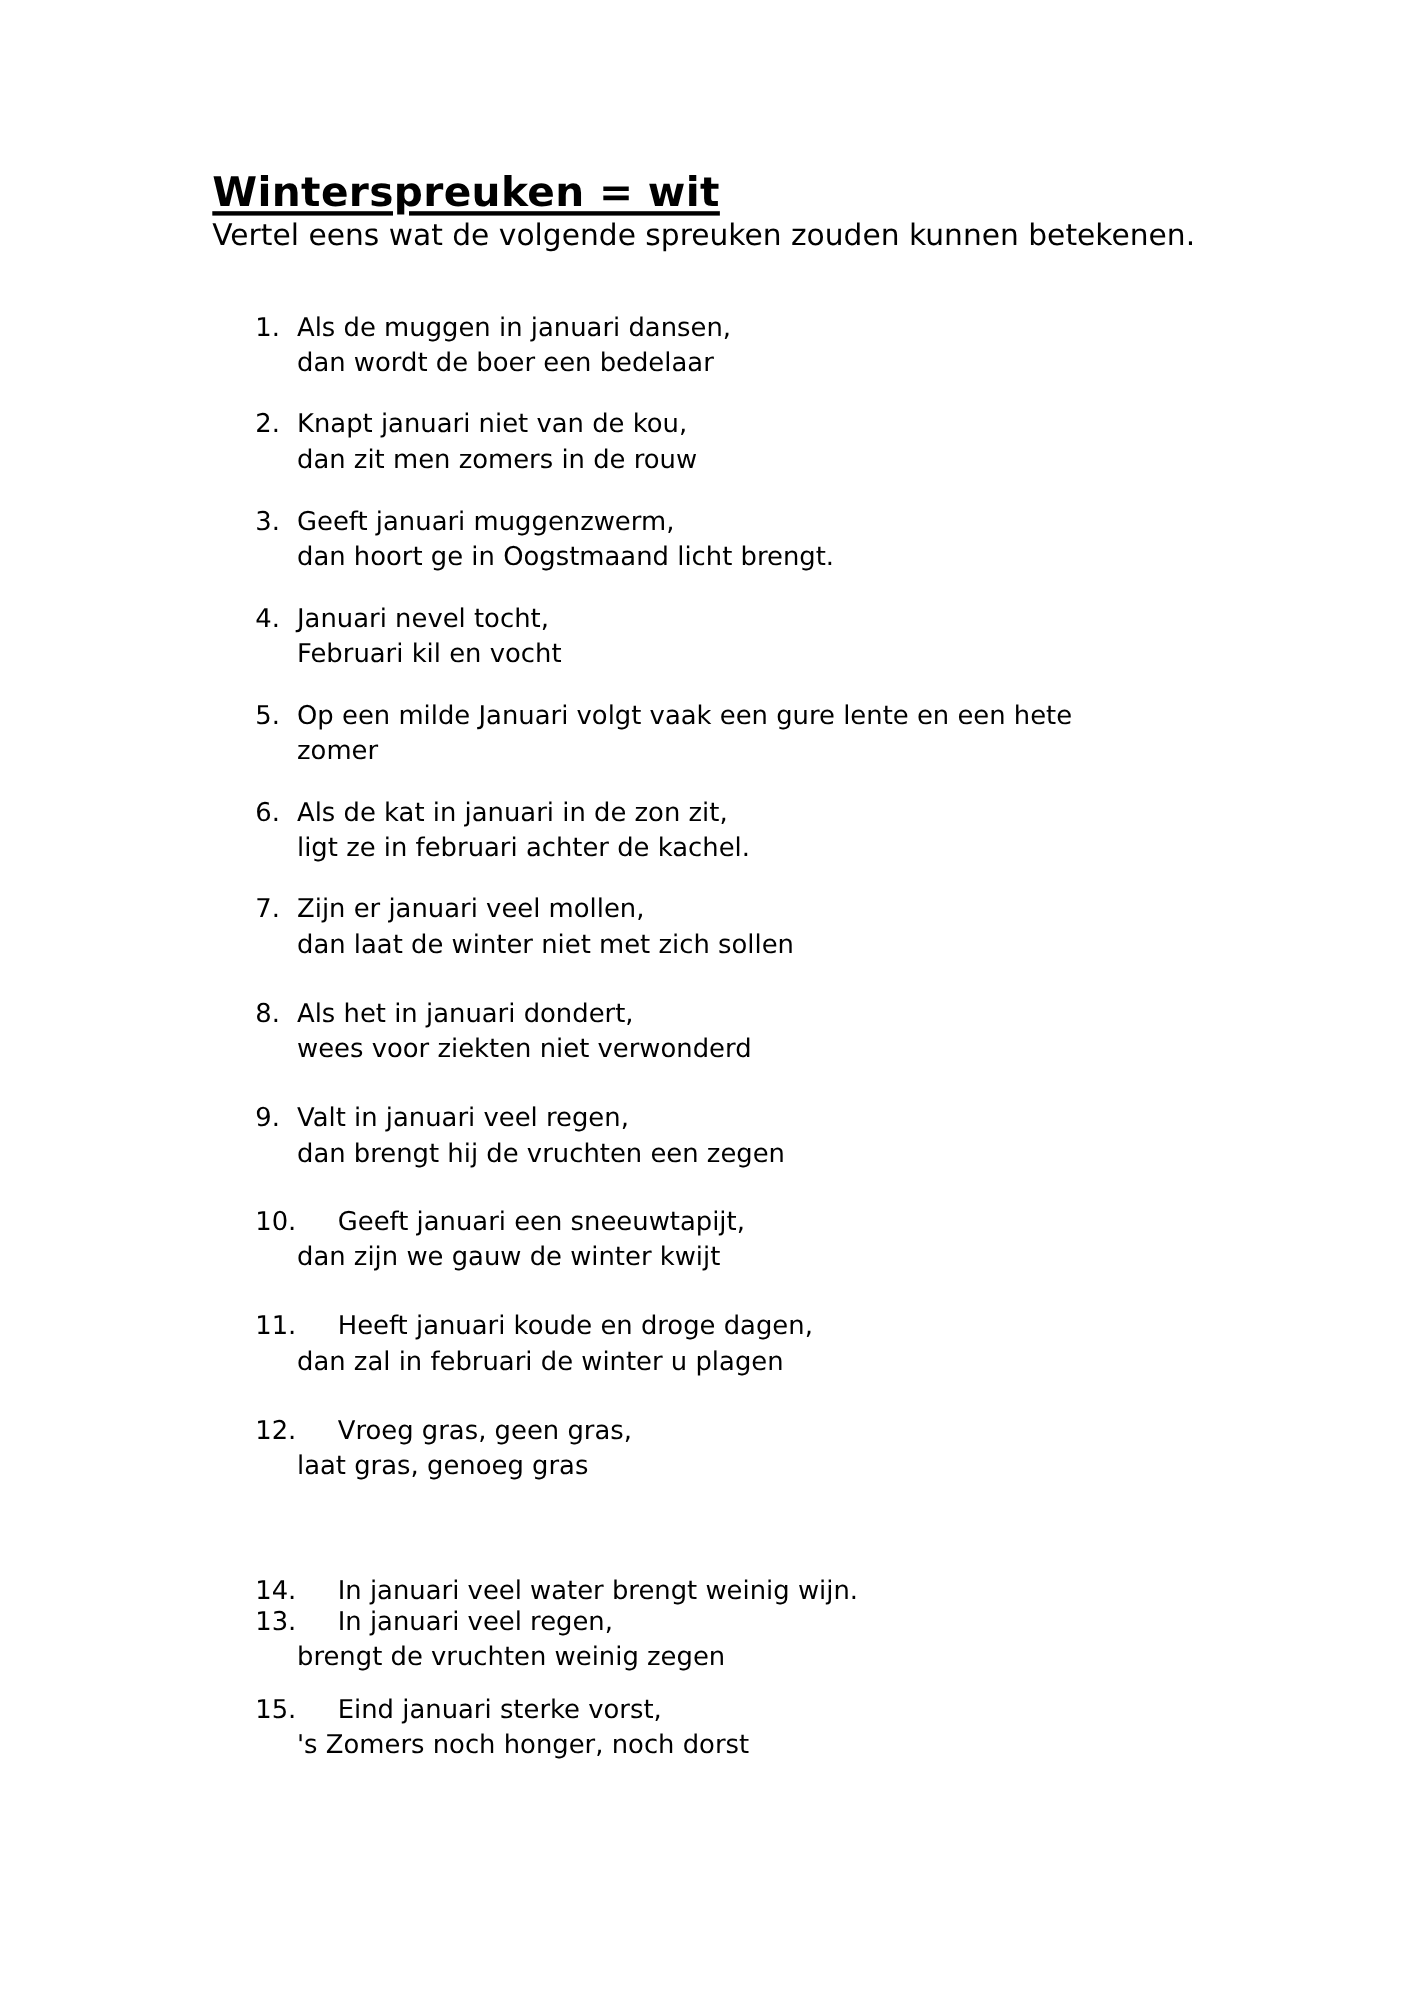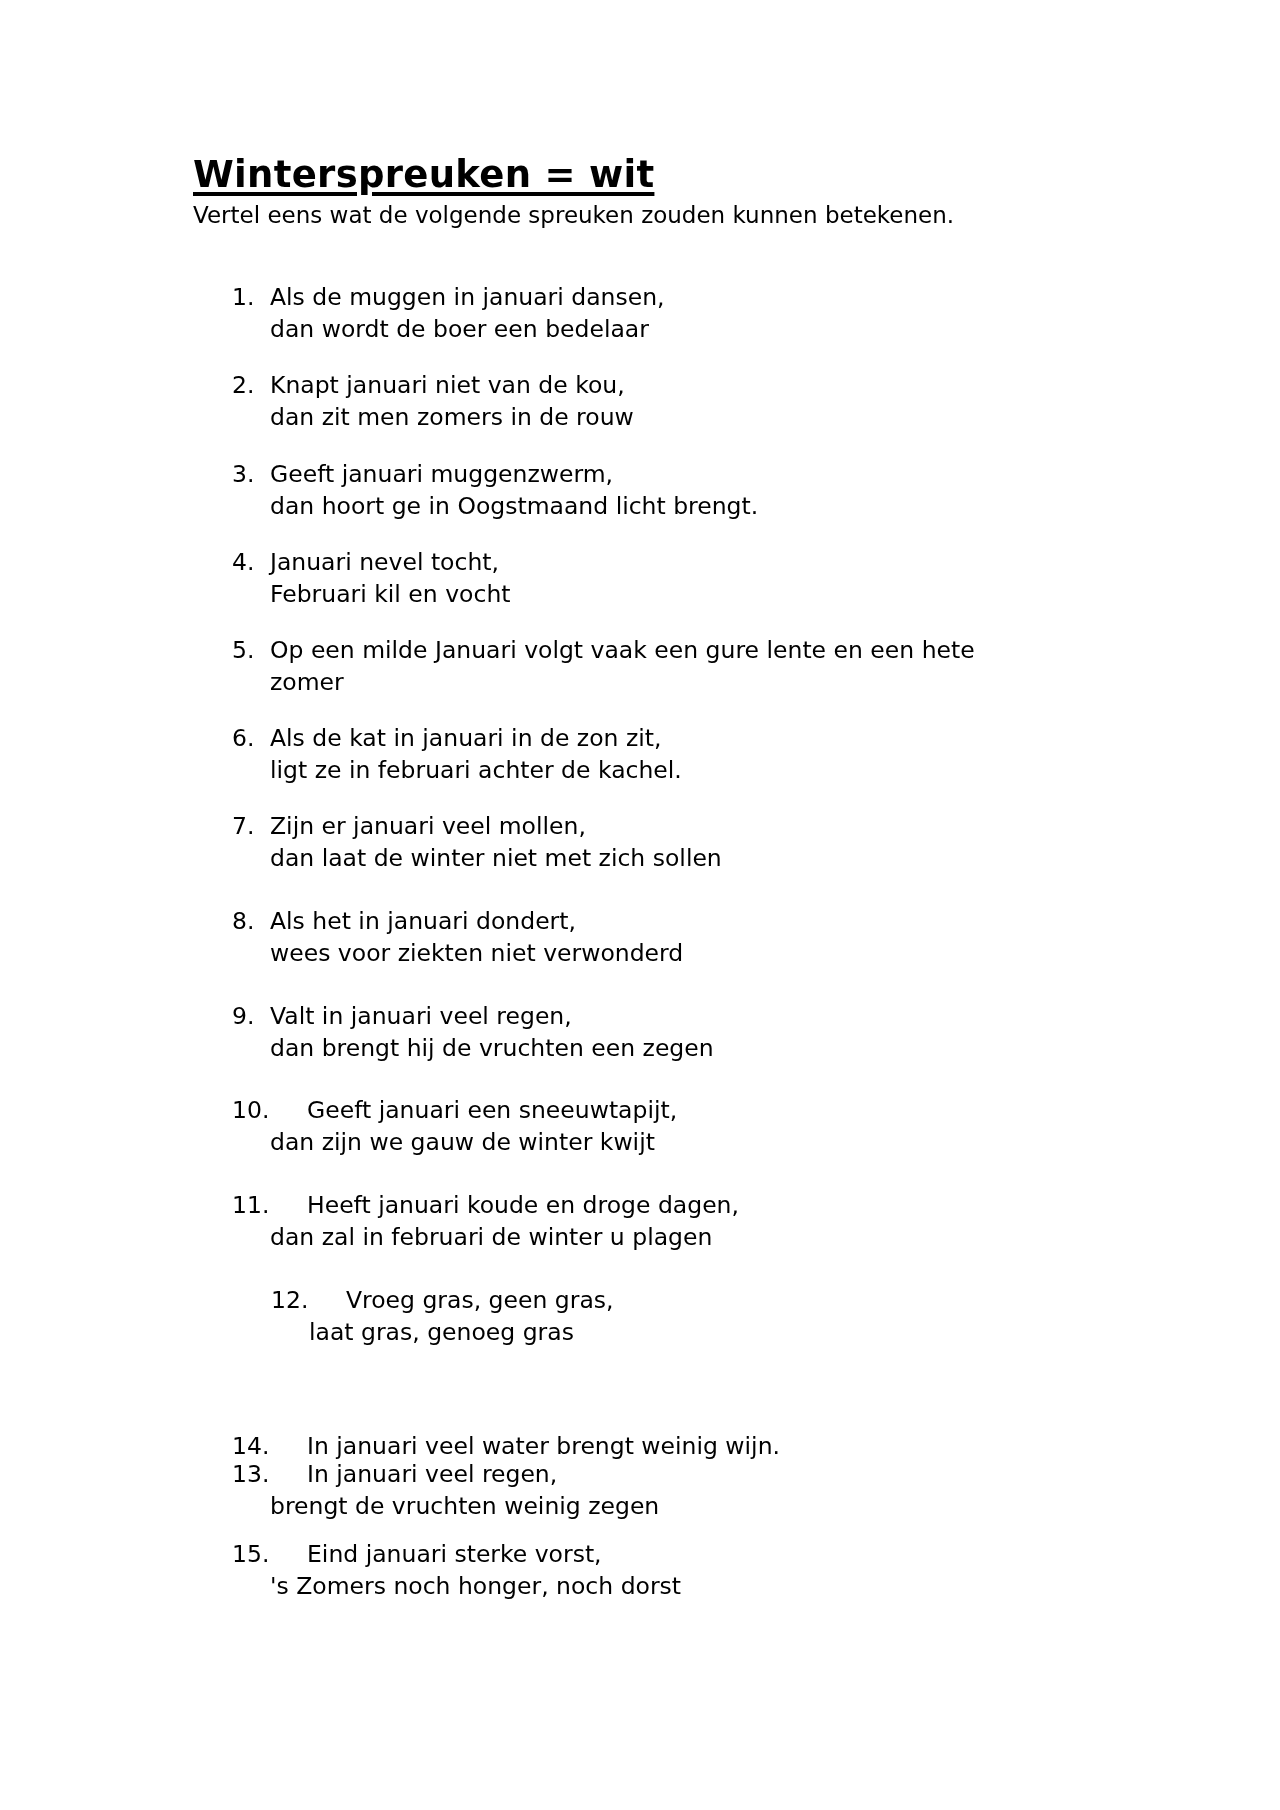"Vertel eens wat de volgende" .subtitle { font-size: 23px -> 27px }
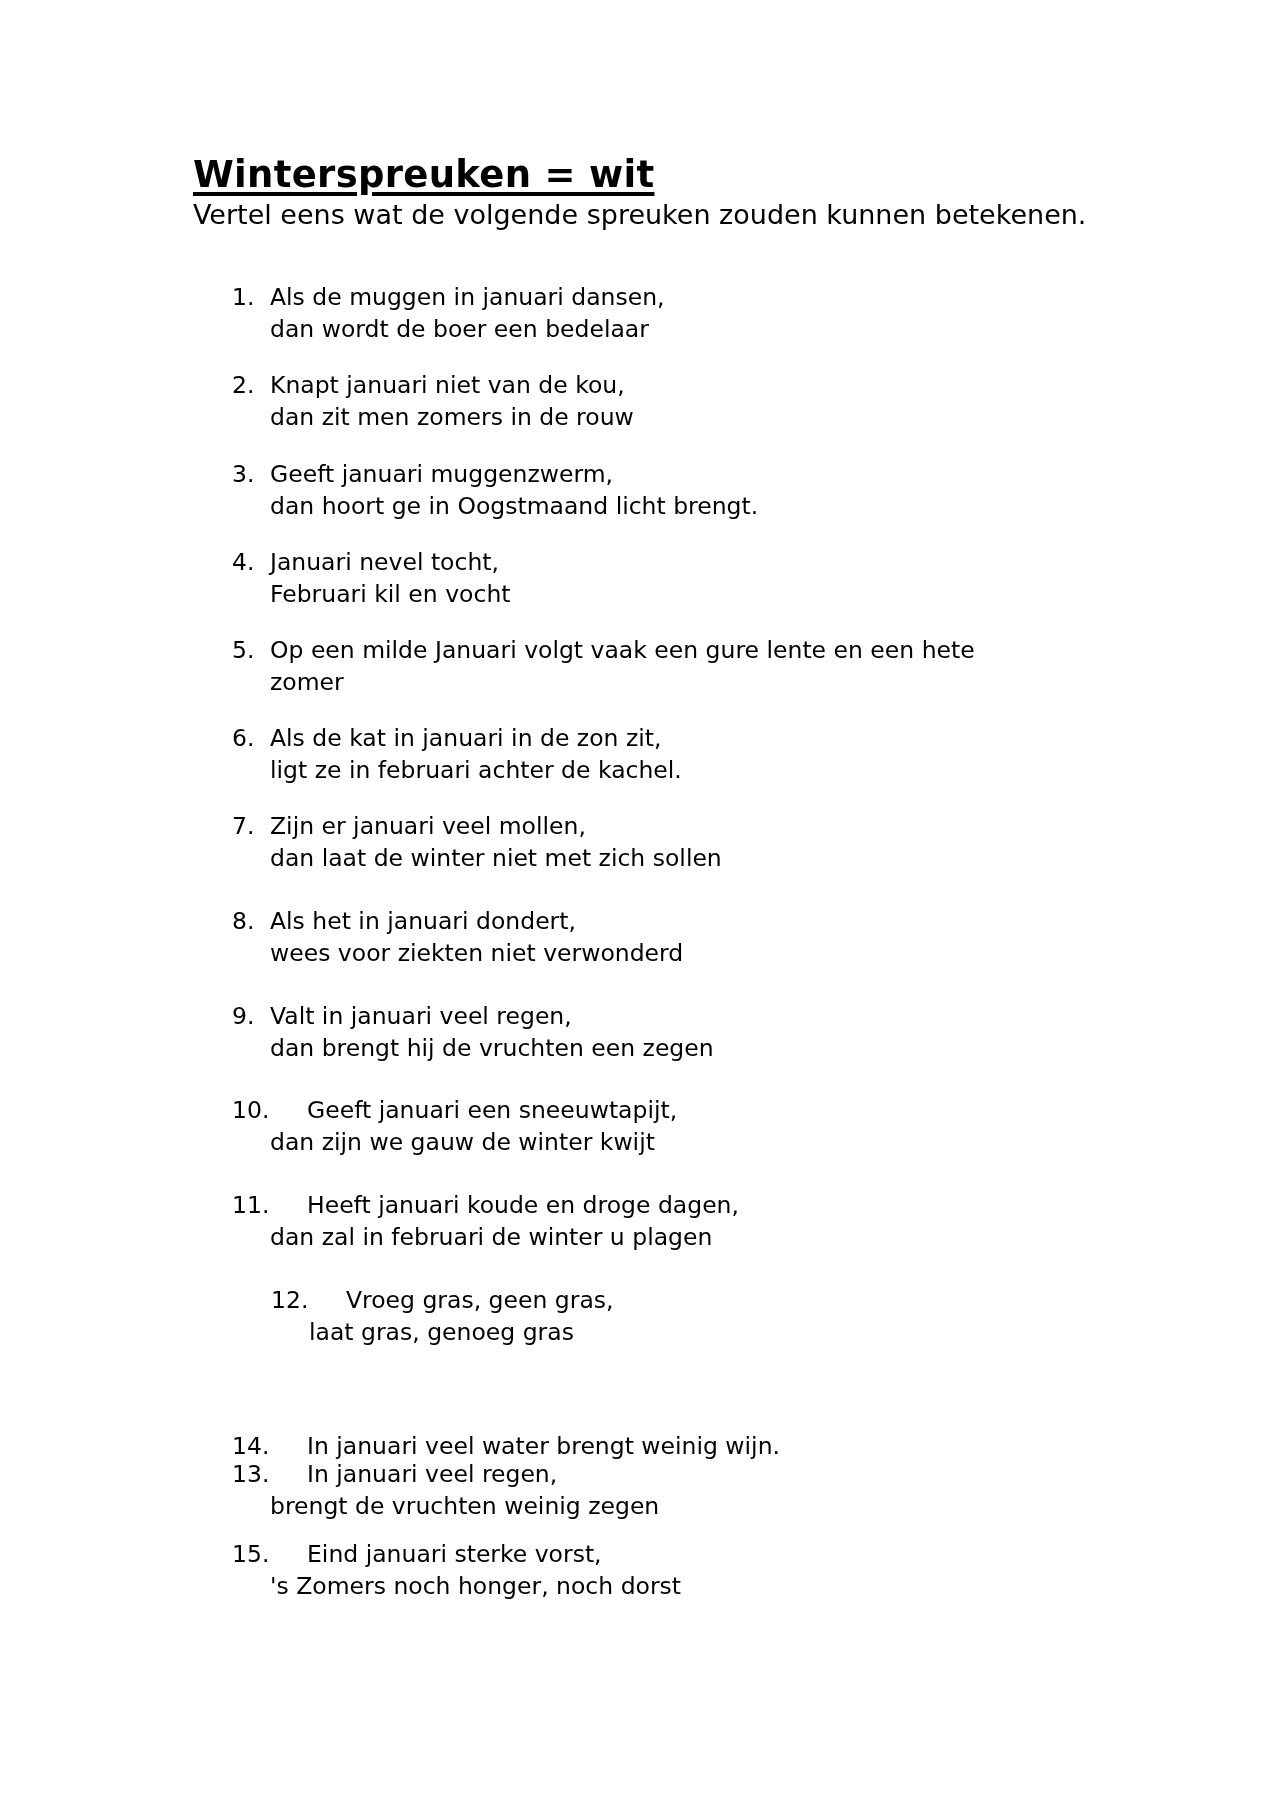"12." div.item { margin-left: 39px -> none }
